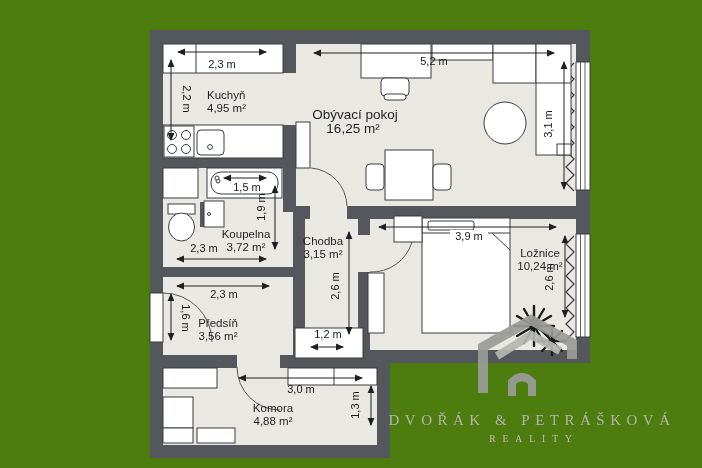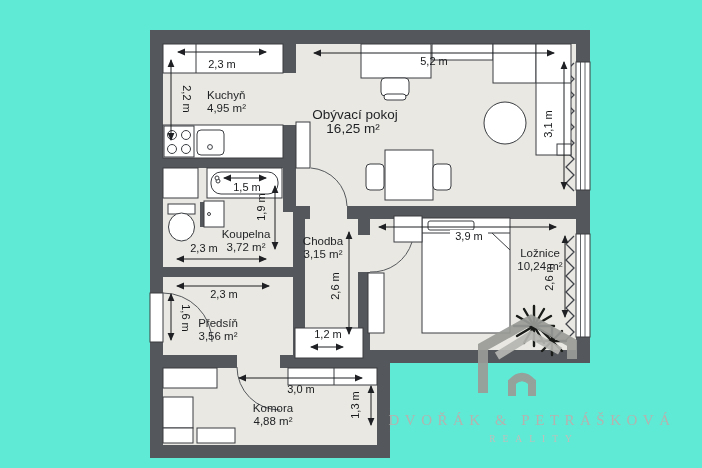"2,3 m" #stage { background: #5eead4 -> #4d7c0f }
